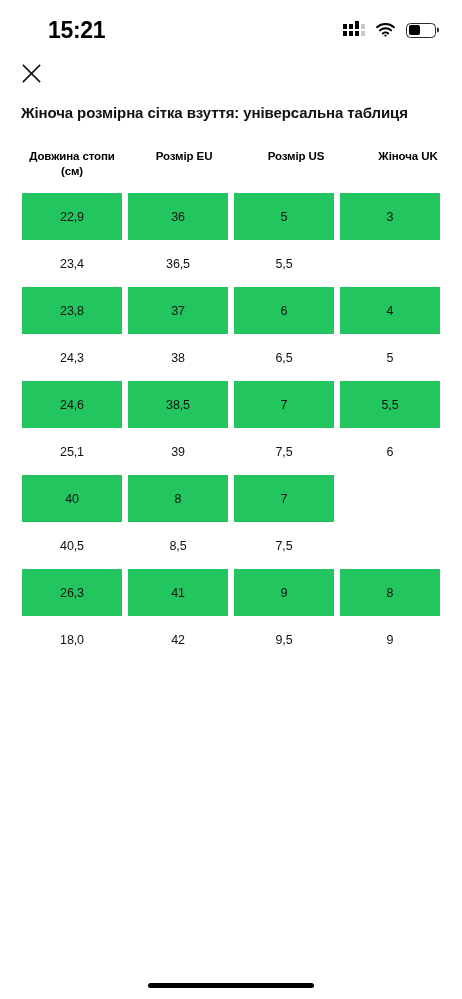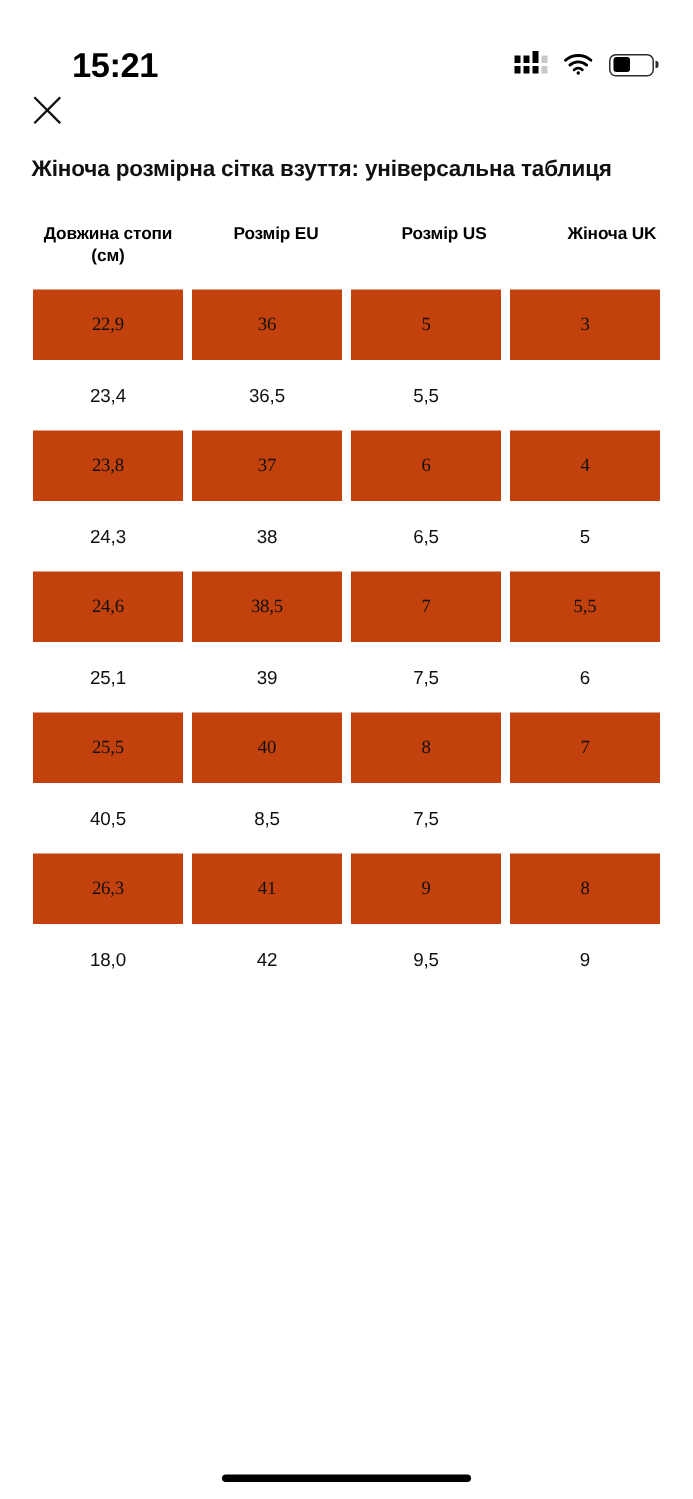"15:21" .status-bar { top: 17px -> 4px }
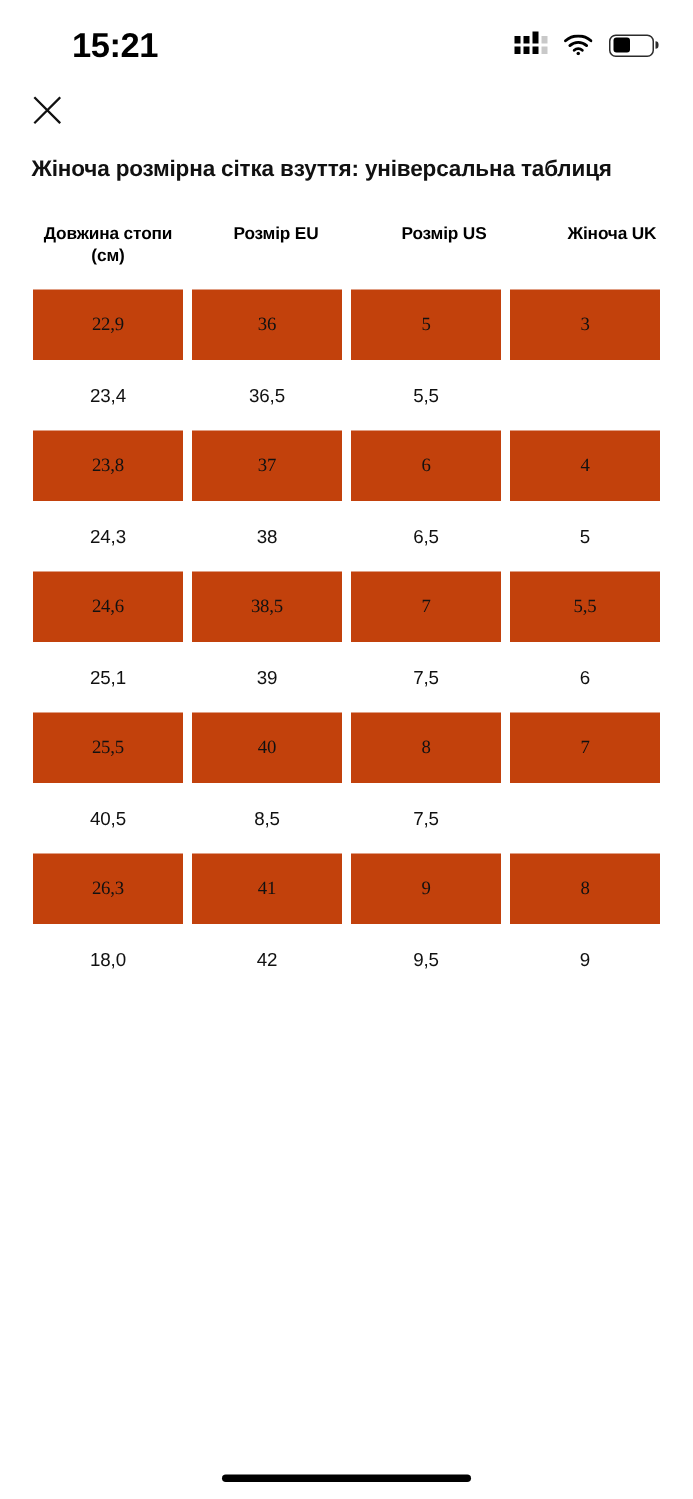"22,9" .tr.striped .td { background: #c2410c -> #22c55e; font-family: Liberation Serif, serif -> none }
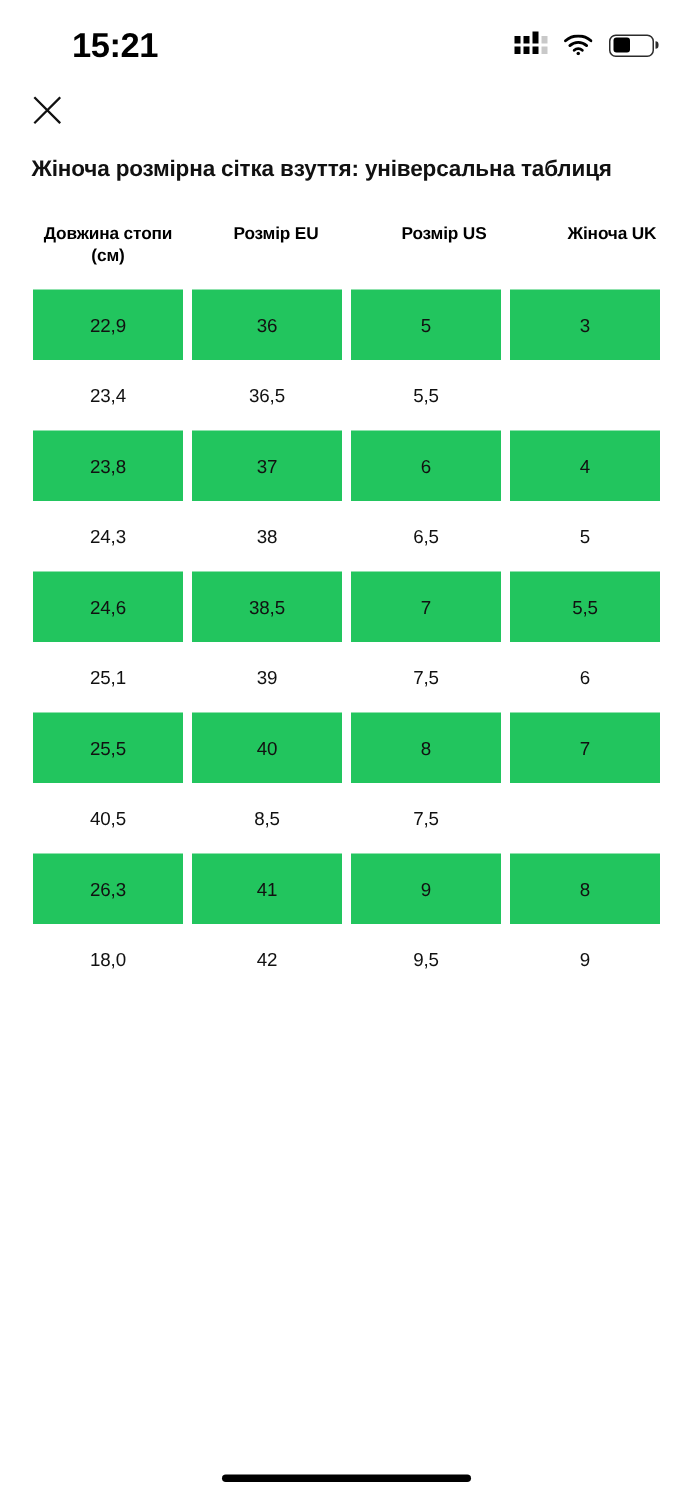"25,5" div.td { html: <div>25,5</div> -> none }
